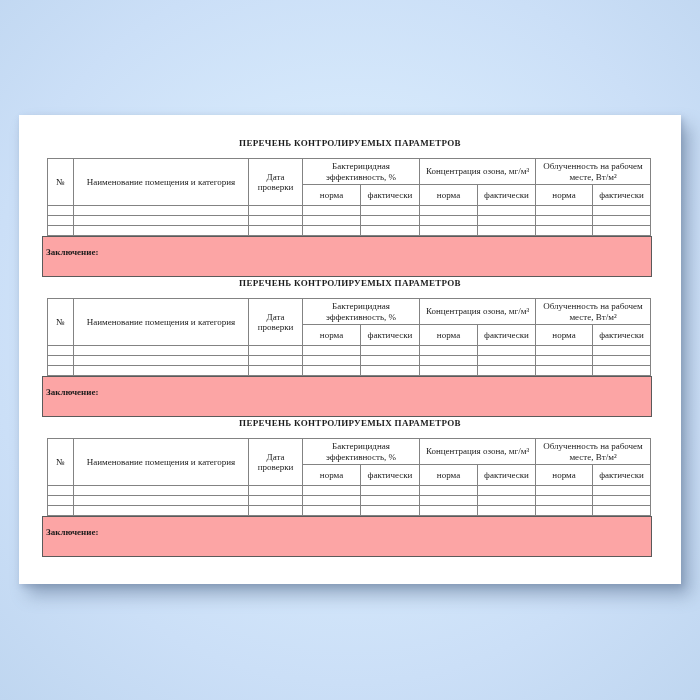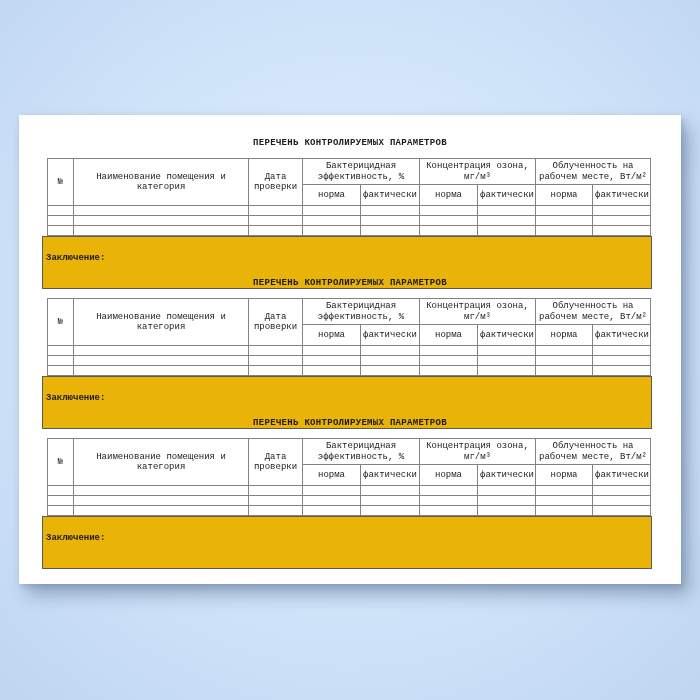"ПЕРЕЧЕНЬ КОНТРОЛИРУЕМЫХ ПАРАМЕТРОВ" .canvas { font-family: Liberation Mono, monospace -> Liberation Serif, serif }
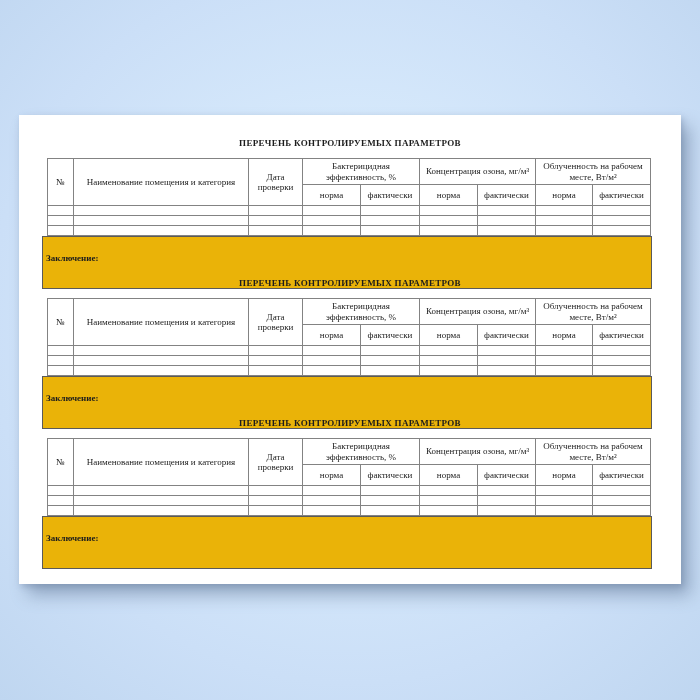"Заключение:" .conclusion { background: #eab308 -> #fca5a5; padding: 10px 3px -> 4px 3px }
